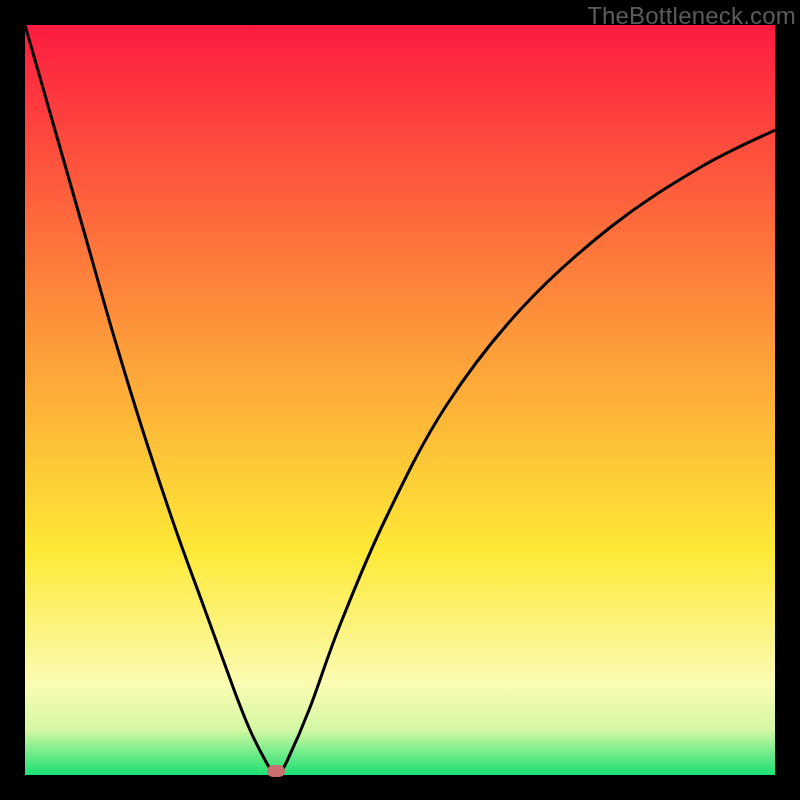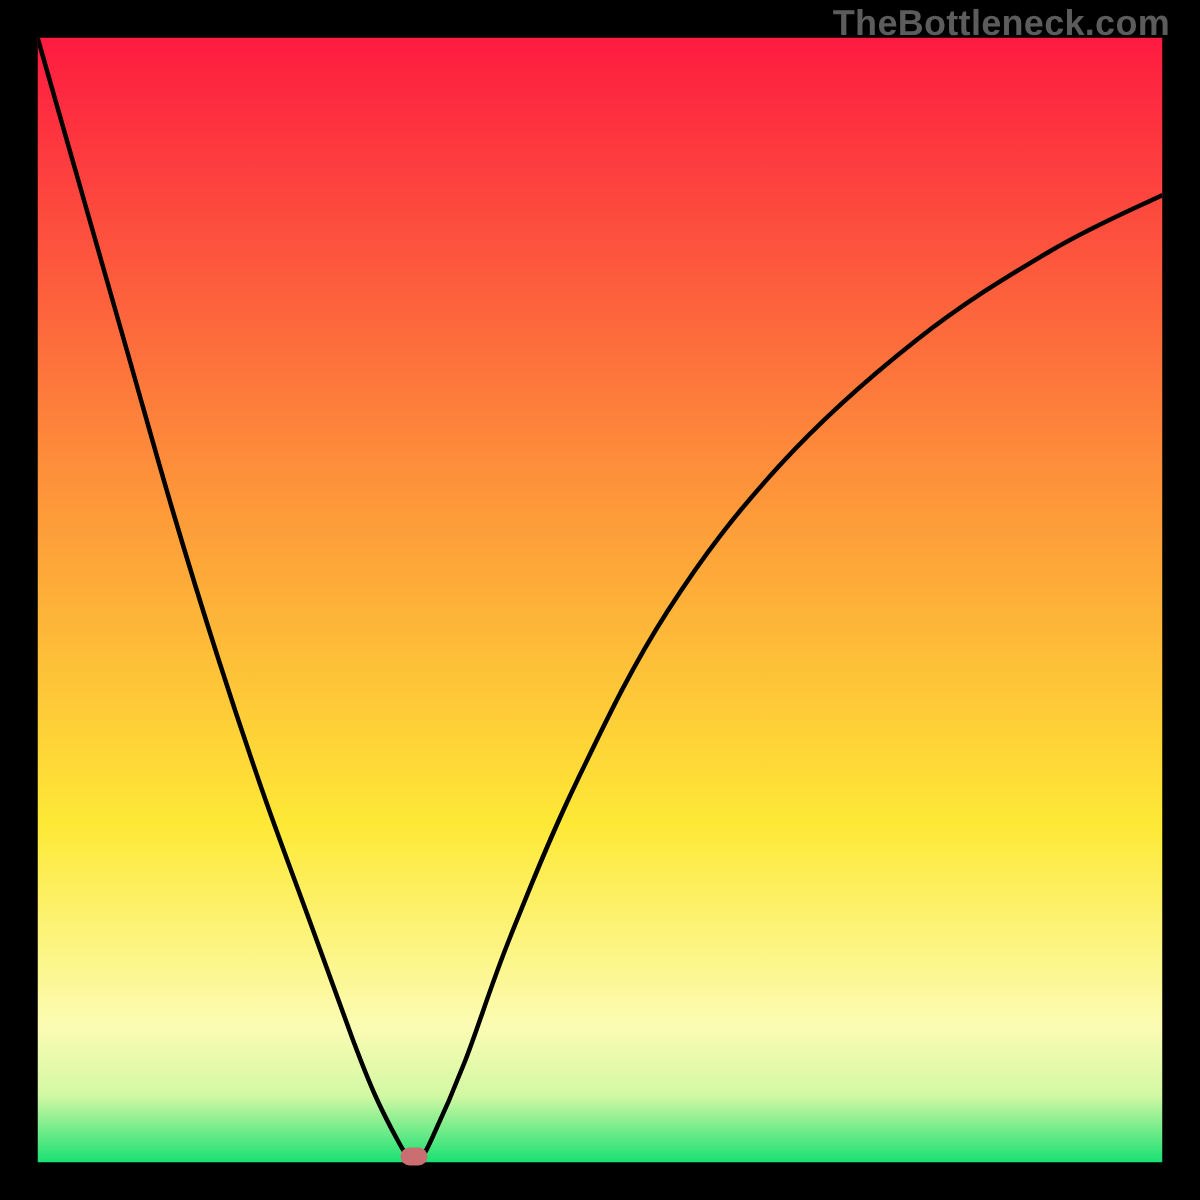"TheBottleneck.com" .watermark { font-weight: 700 -> 400; right: 20px -> 4px }
